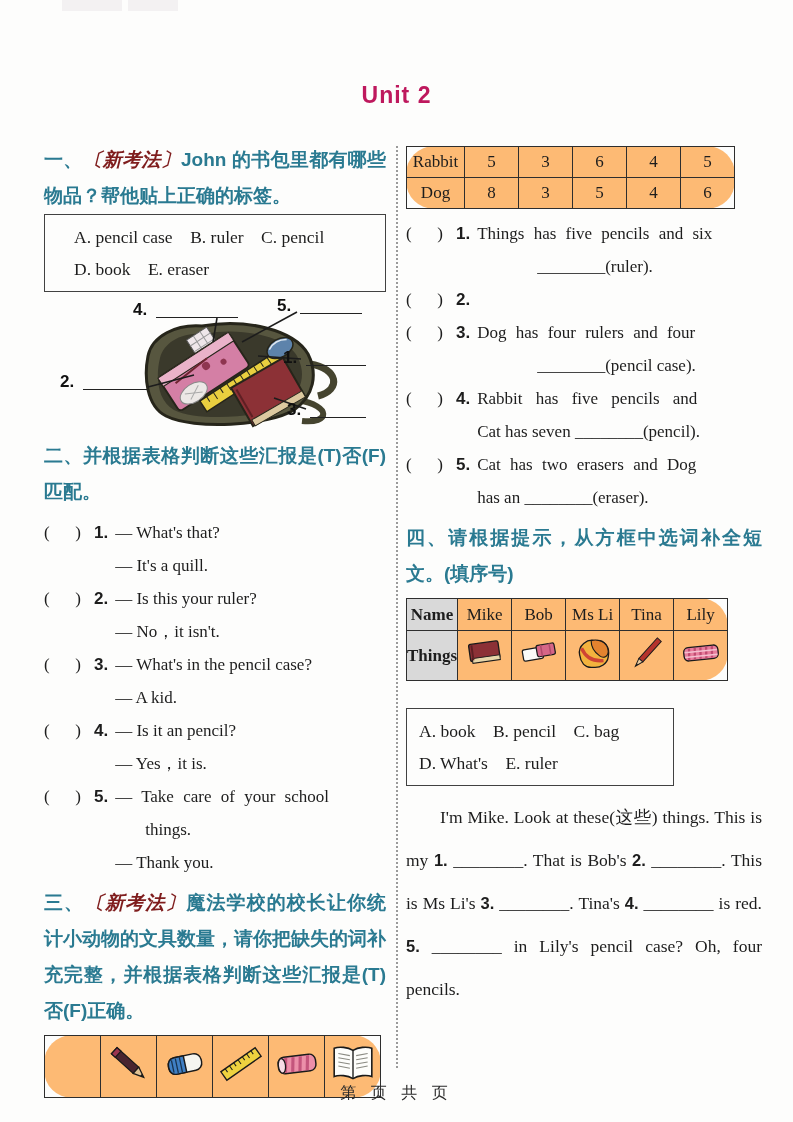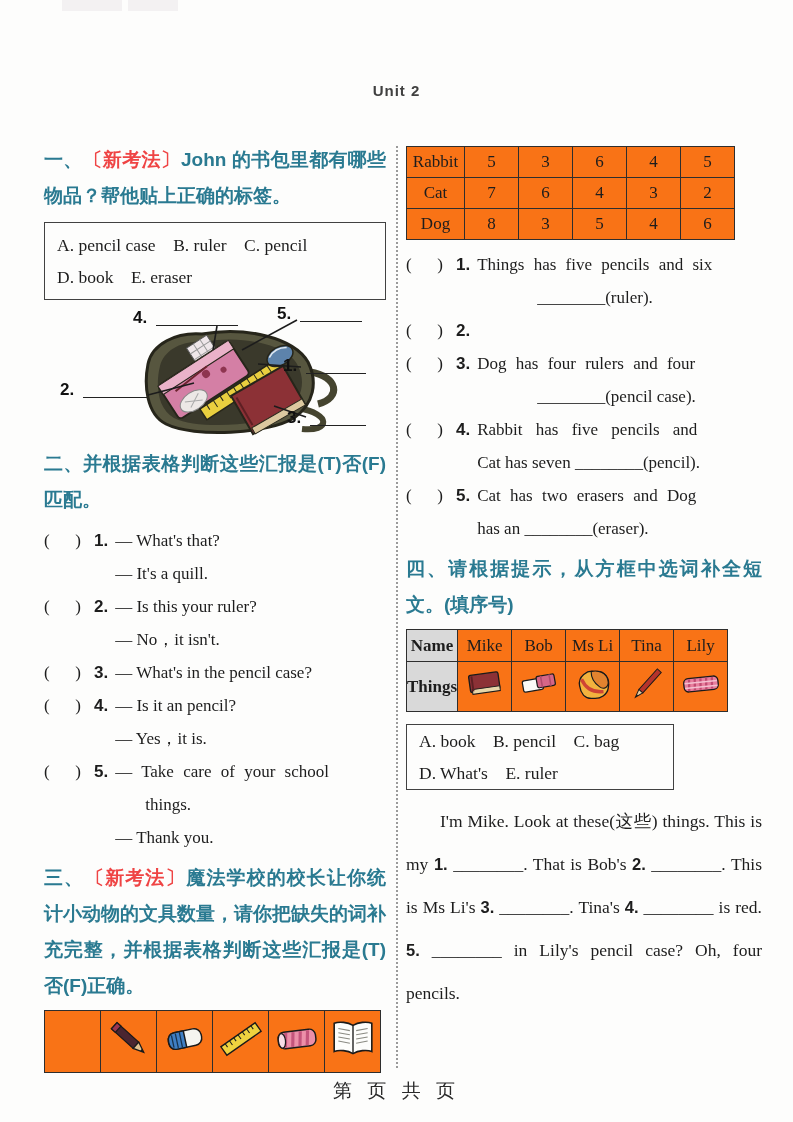"Unit 2" .title { color: #404040 -> #be185d; font-size: 15px -> 23px }
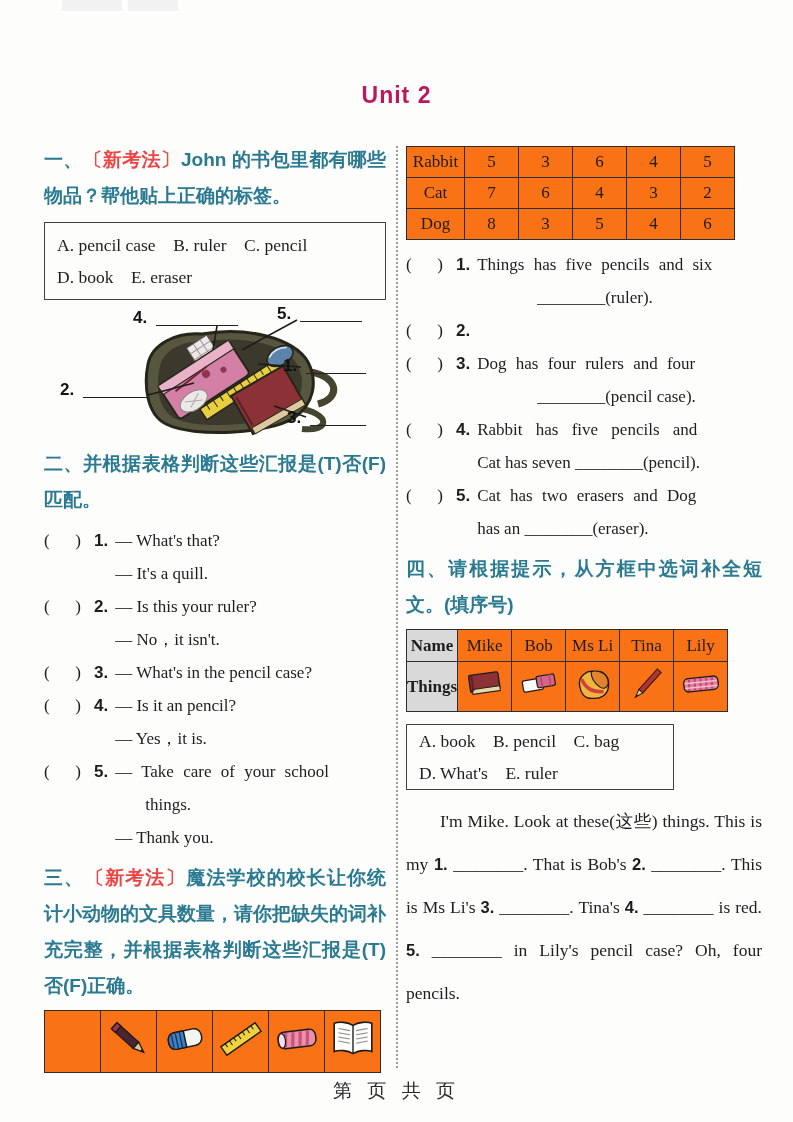"〔新考法〕" .tag { color: #ef4444 -> #7f1d1d; font-style: none -> italic }
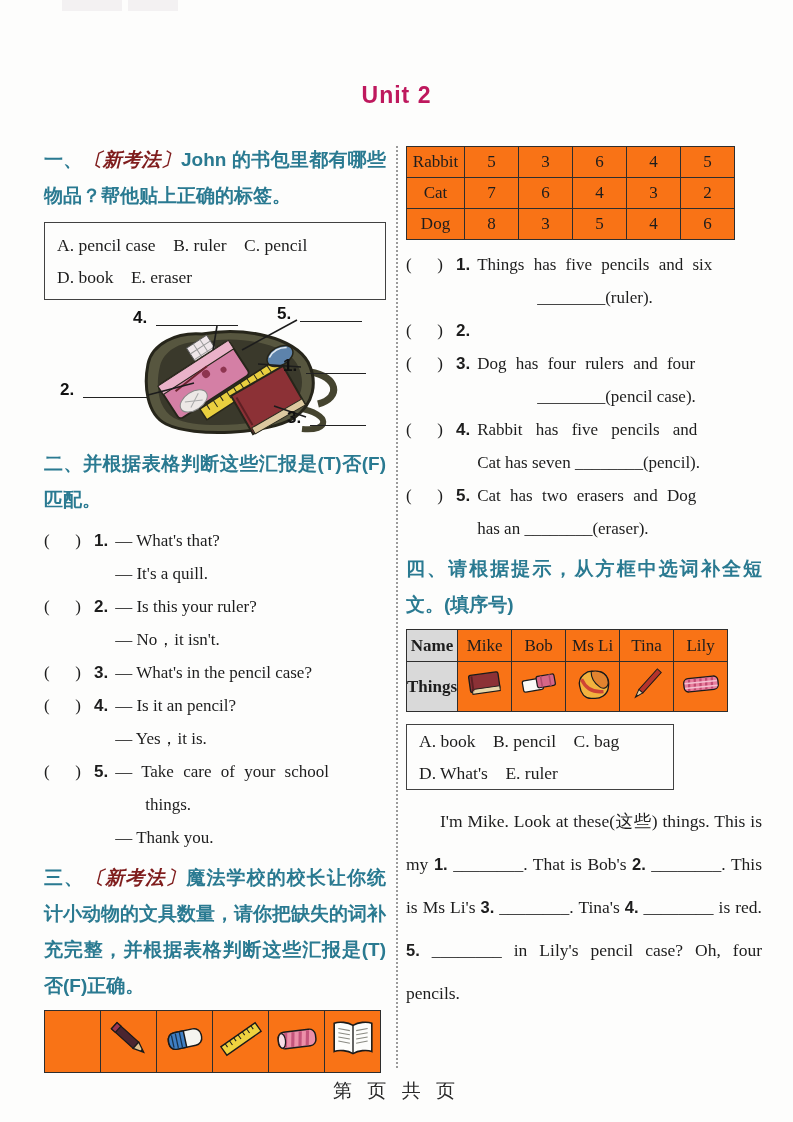"Rabbit" table { background: #f97316 -> #fdba74; border-radius: none -> 28px }
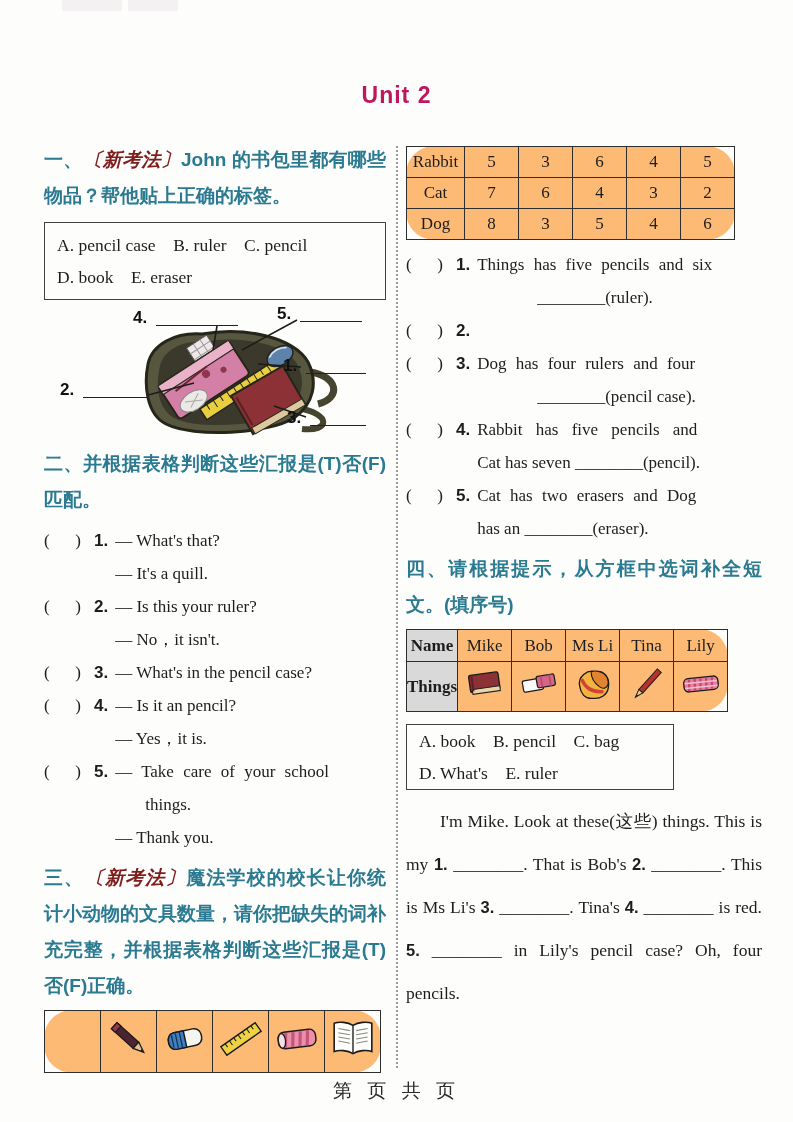"Cat" tr { html: <tr> <td>Cat</td> <td>7</td> <td>6</td> <td>4</td> <td>3</td> <td>2</td> </tr> -> none }
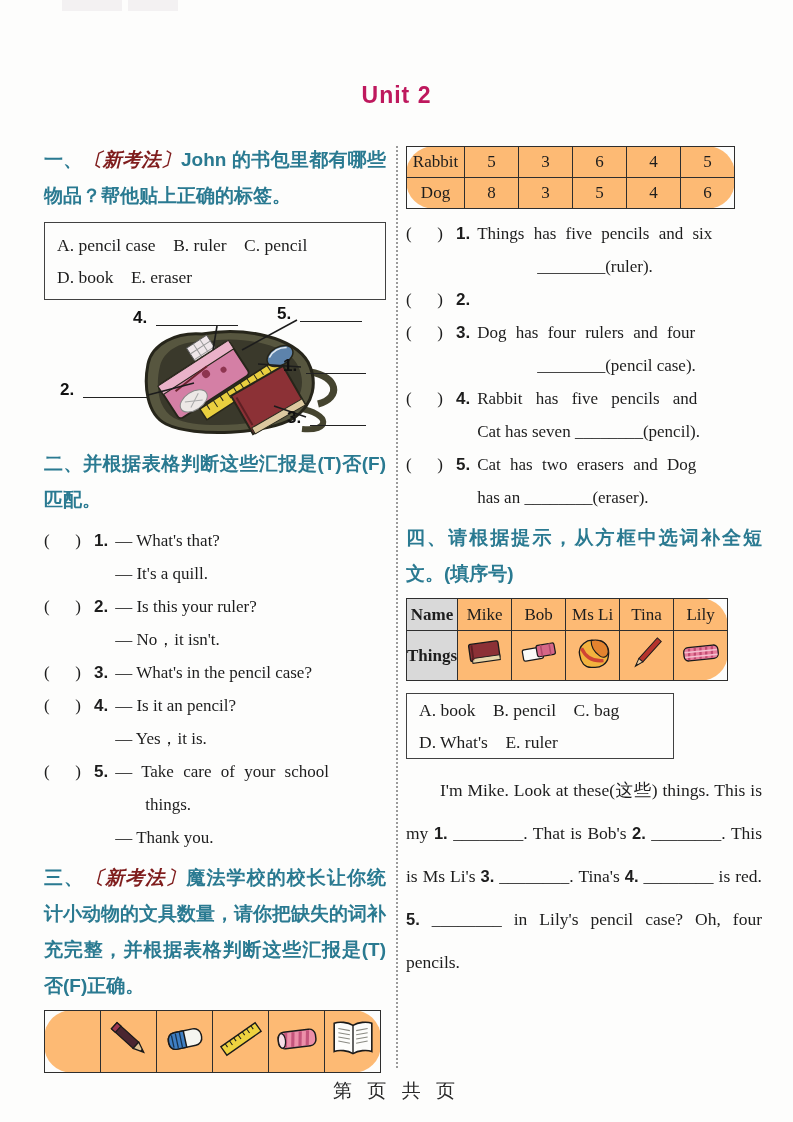"A. pencil case B. ruler" .opt-box { margin-top: 8px -> none; padding: 6px 12px -> 6px 29px }
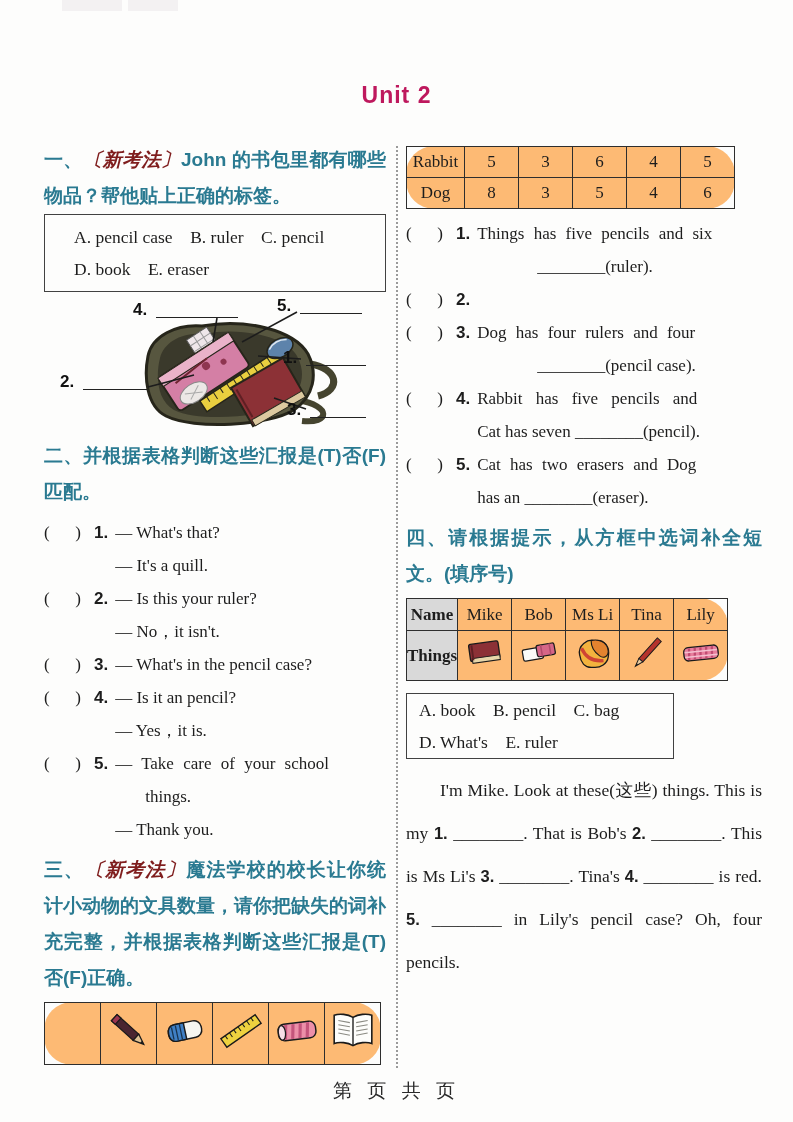"— A kid." div { html: none -> <div>— A kid.</div> }
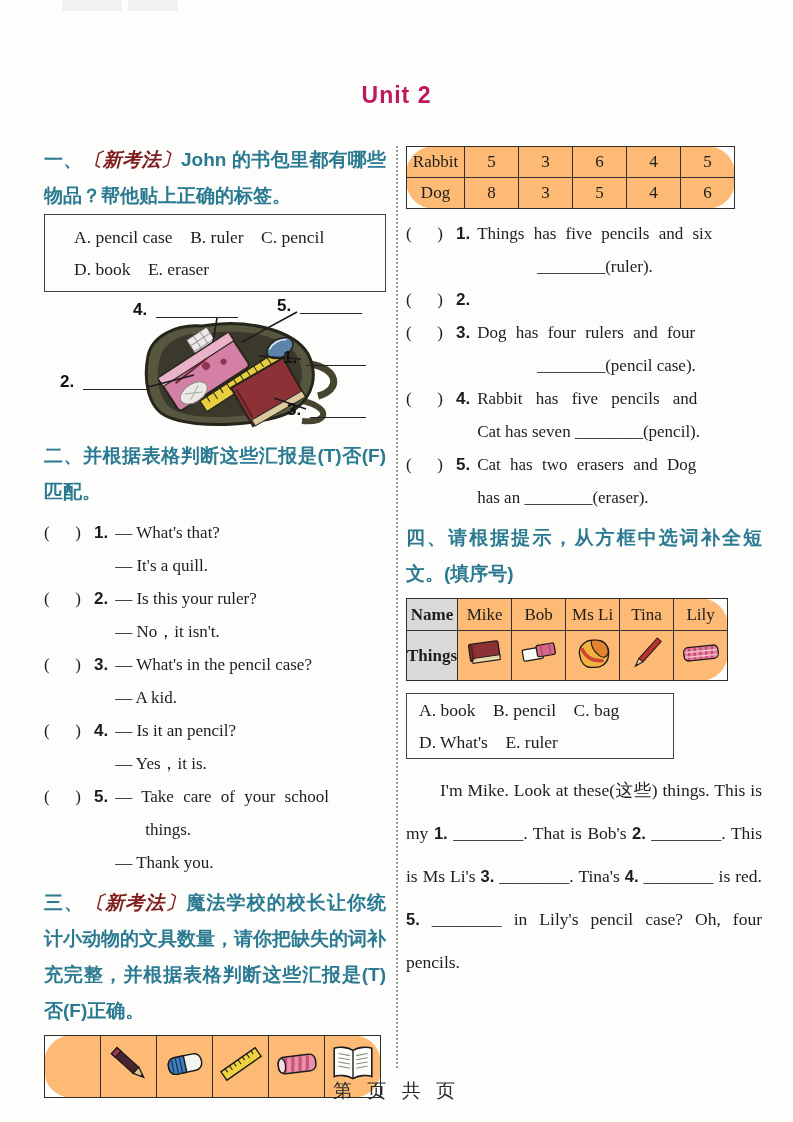"A. book B. pencil C." .word-box { margin-top: 12px -> 27px; padding: 0 12px -> 6px 12px }
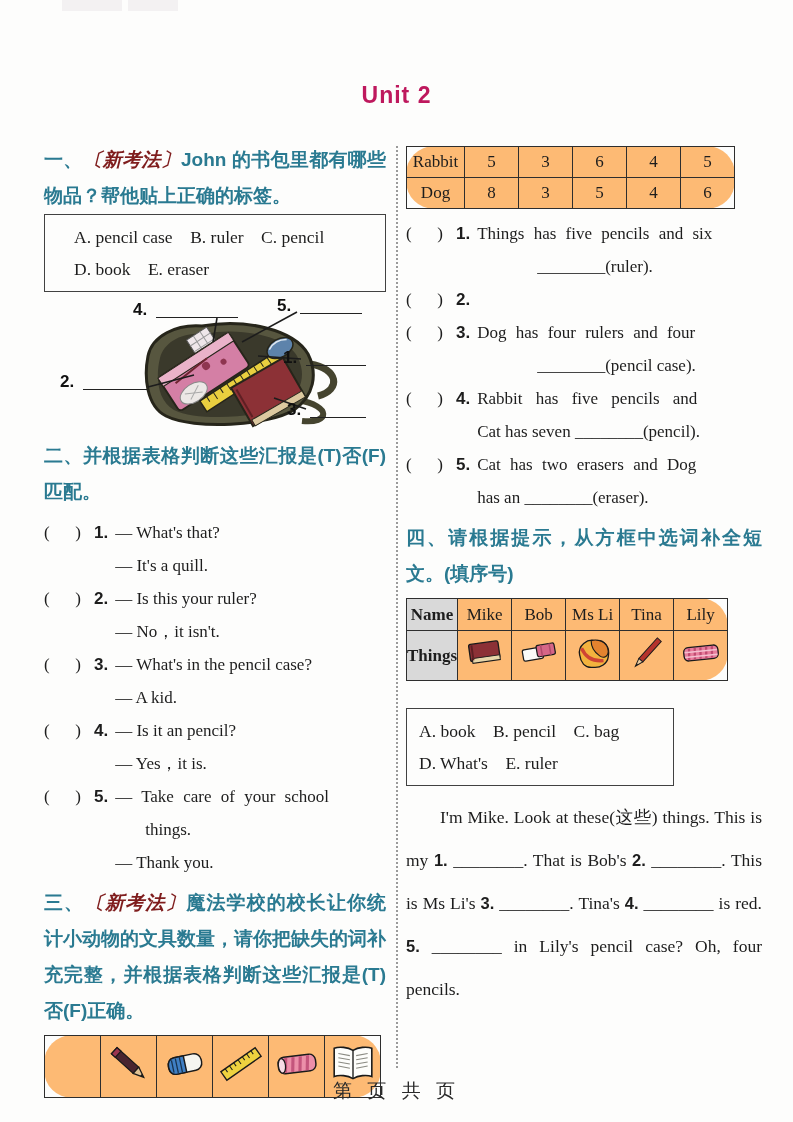"第 页 共 页" .footer { font-size: 19px -> 16px }
